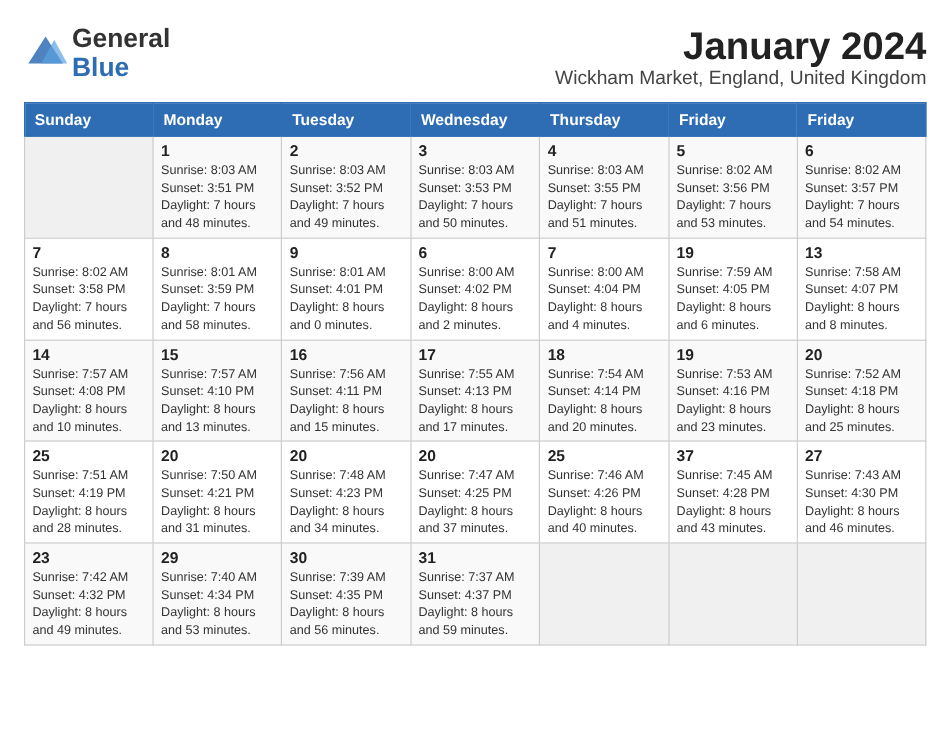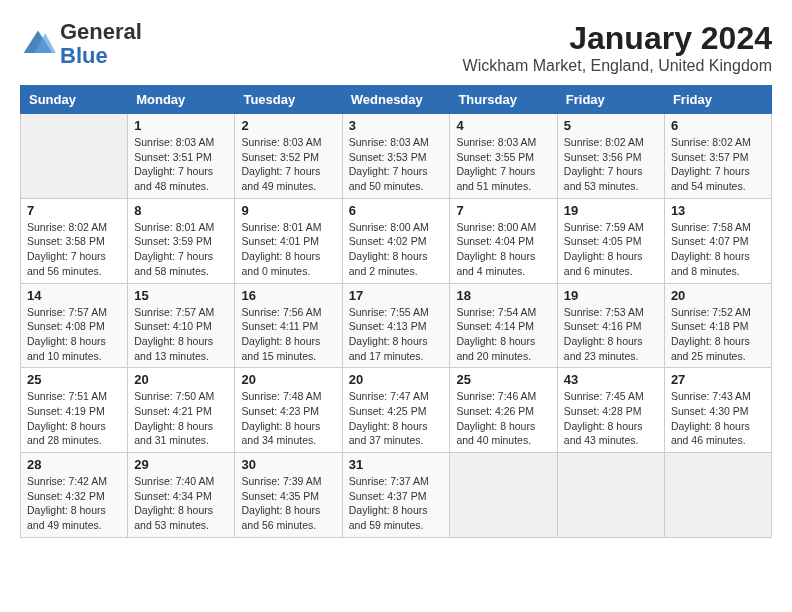"43" span.day-number { text: 43 -> 37 }
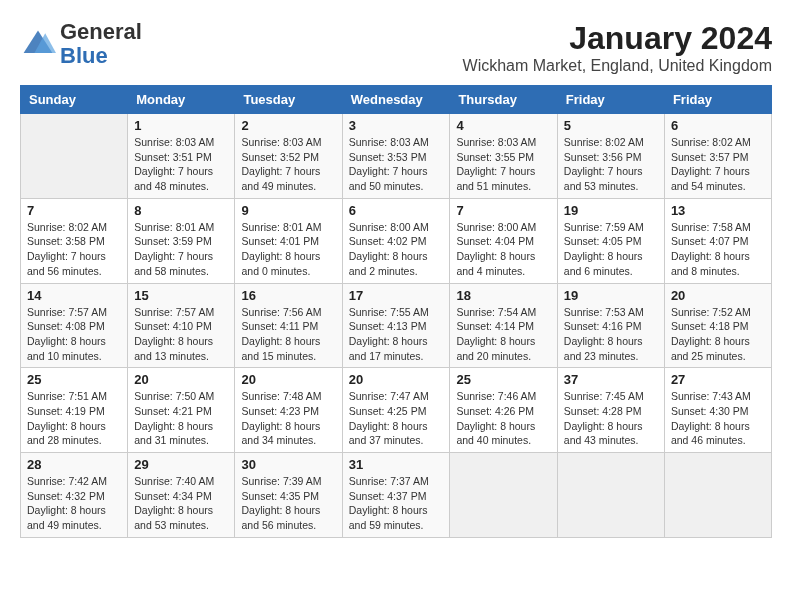"28" span.day-number { text: 28 -> 23 }
